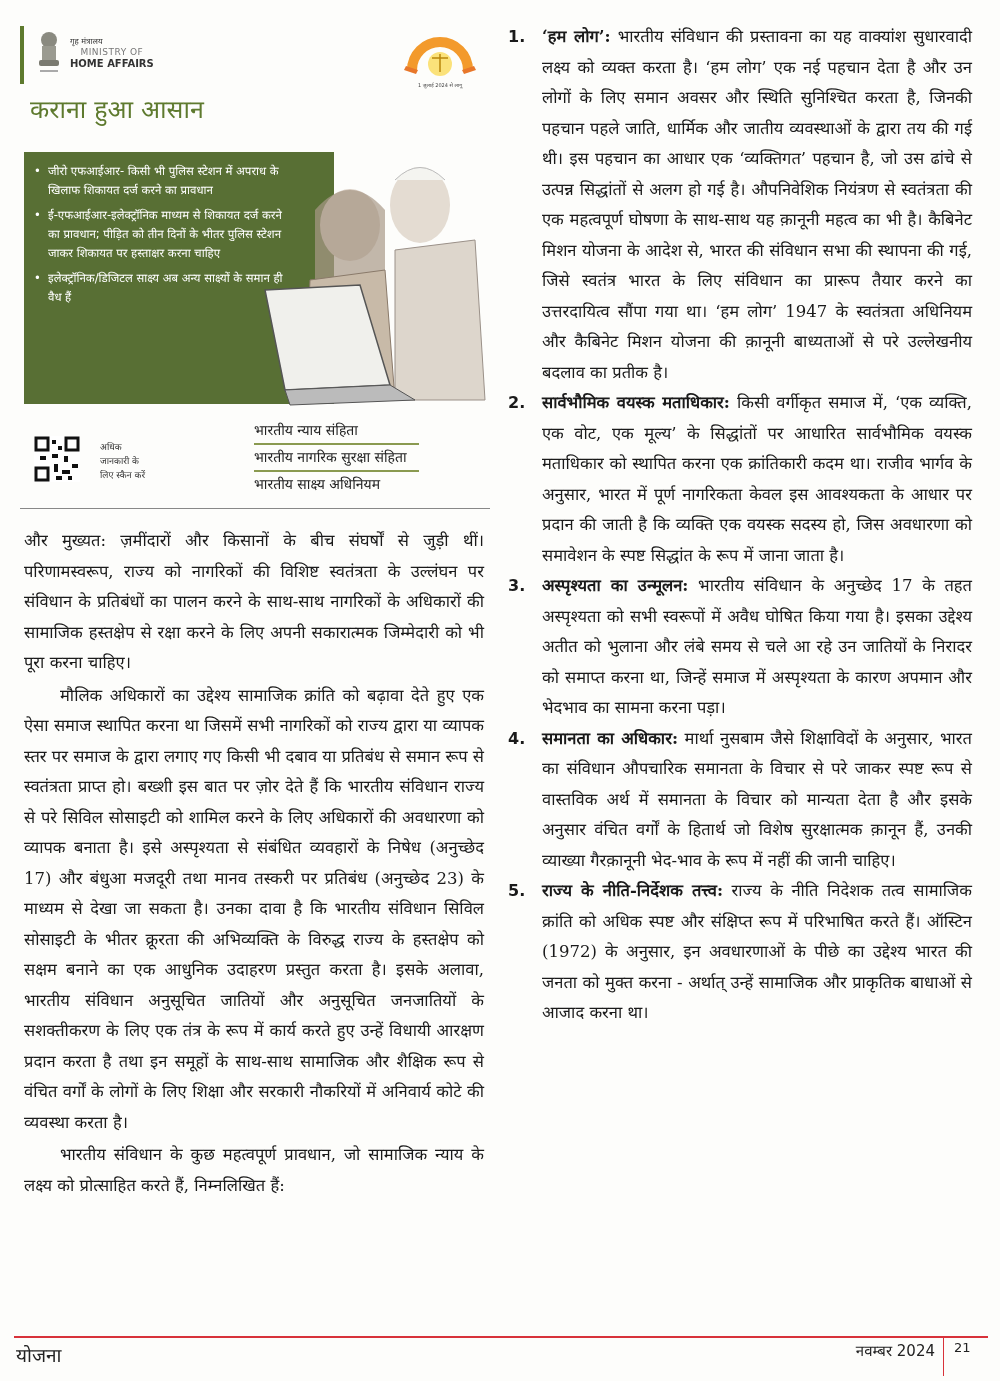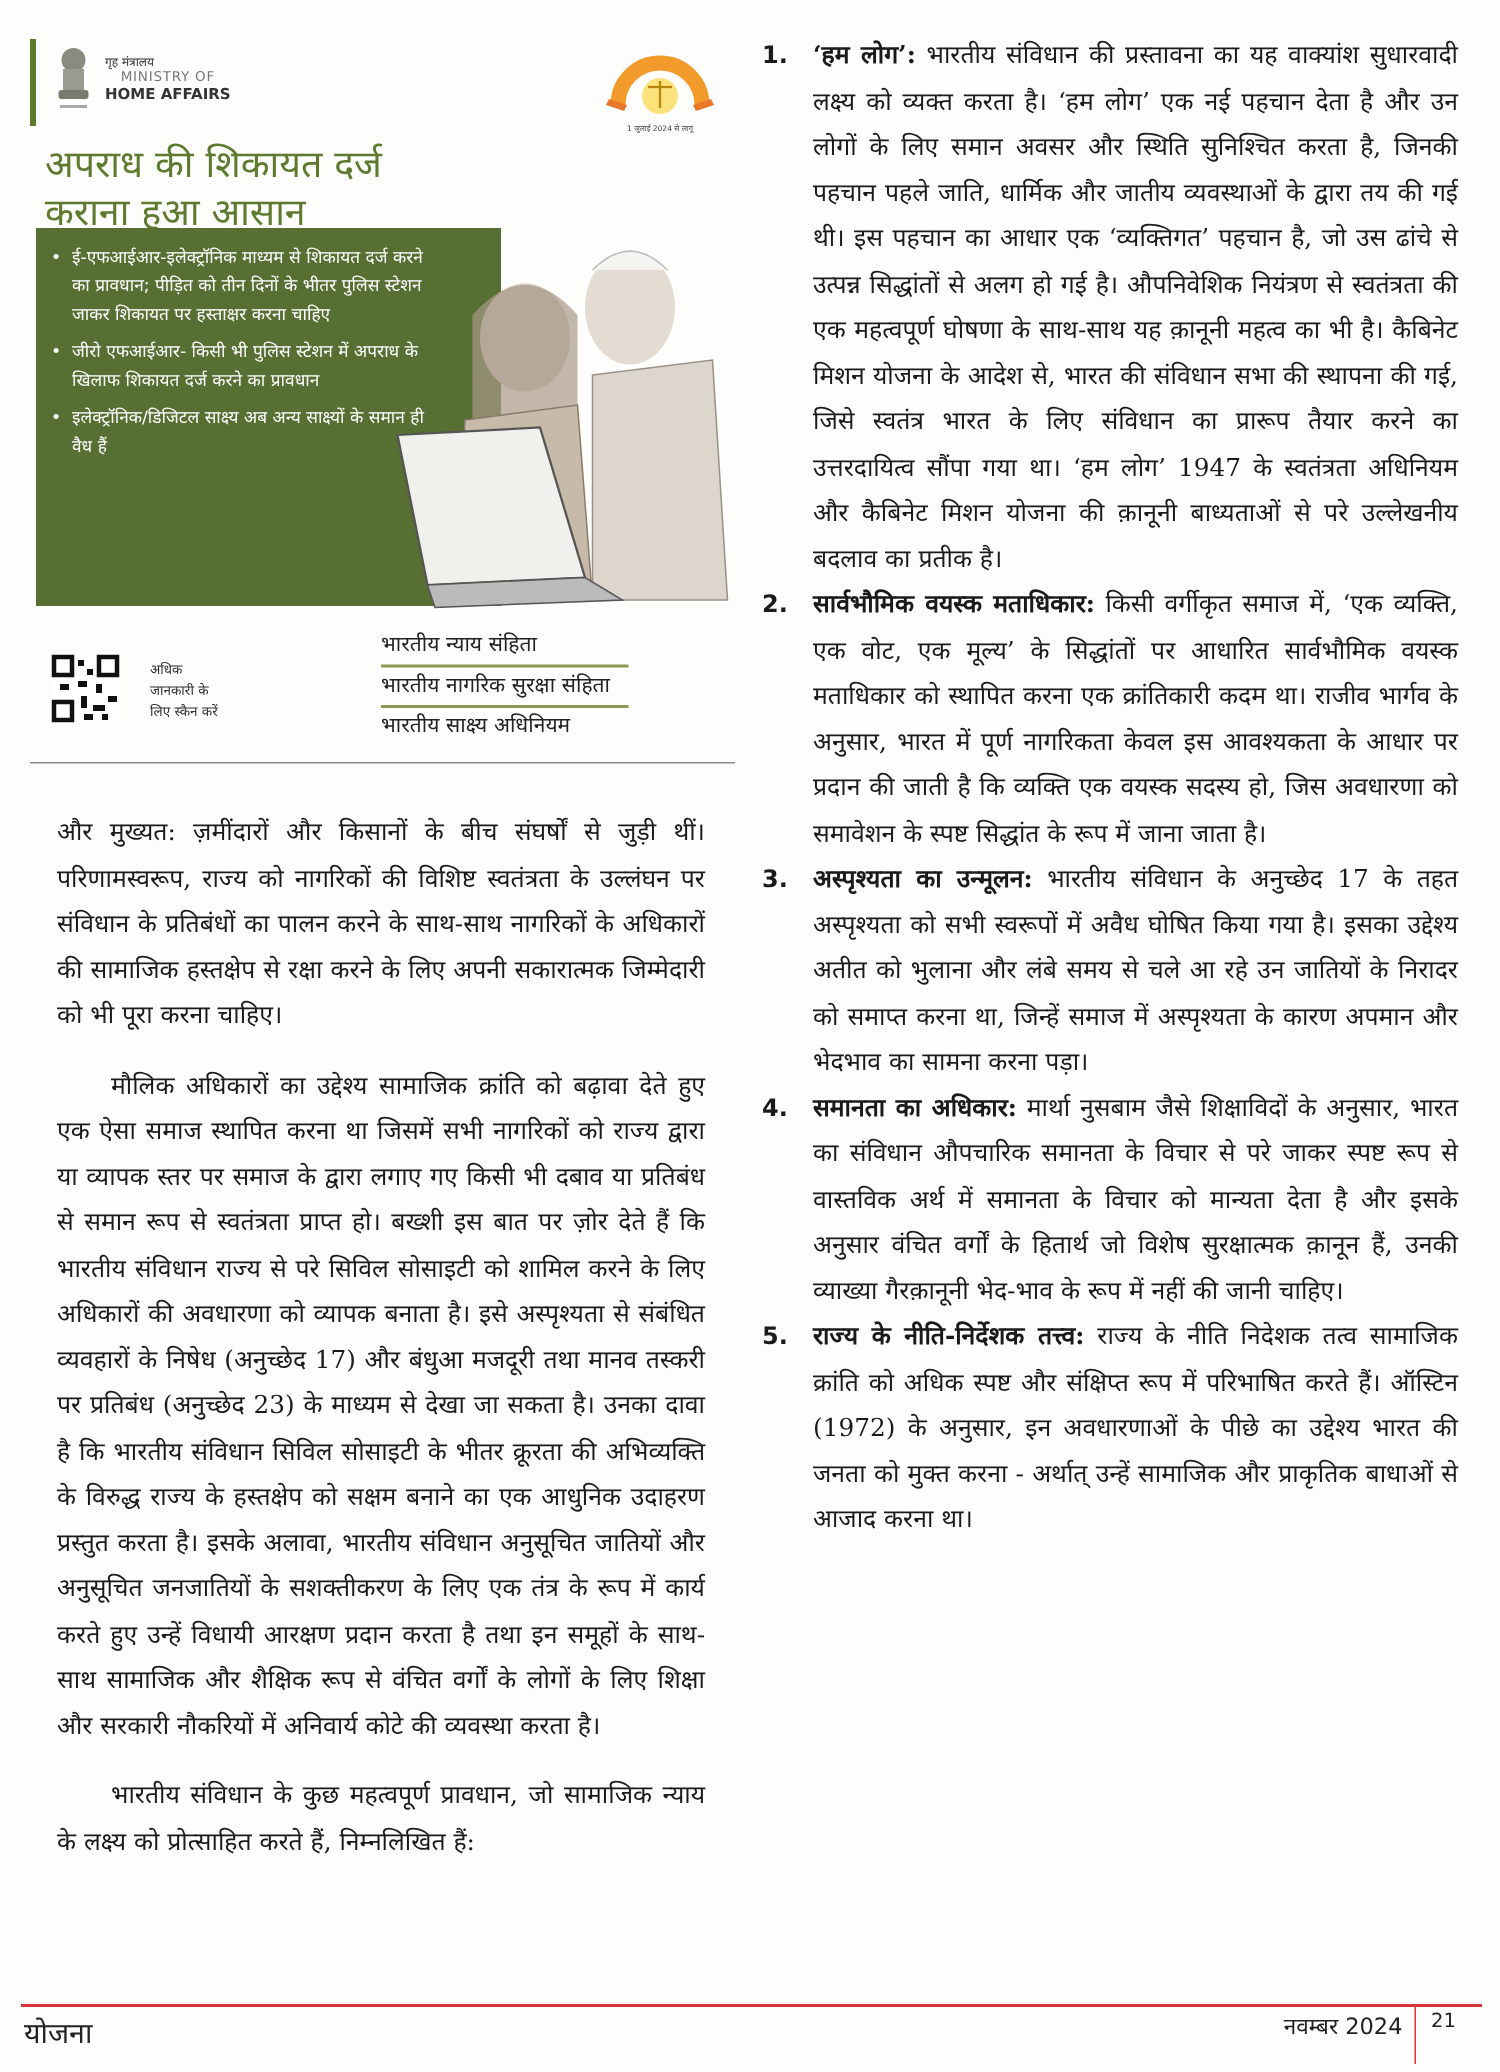"अपराध की शिकायत दर्ज" div { html: <div>अपराध की शिकायत दर्ज</div> -> none }
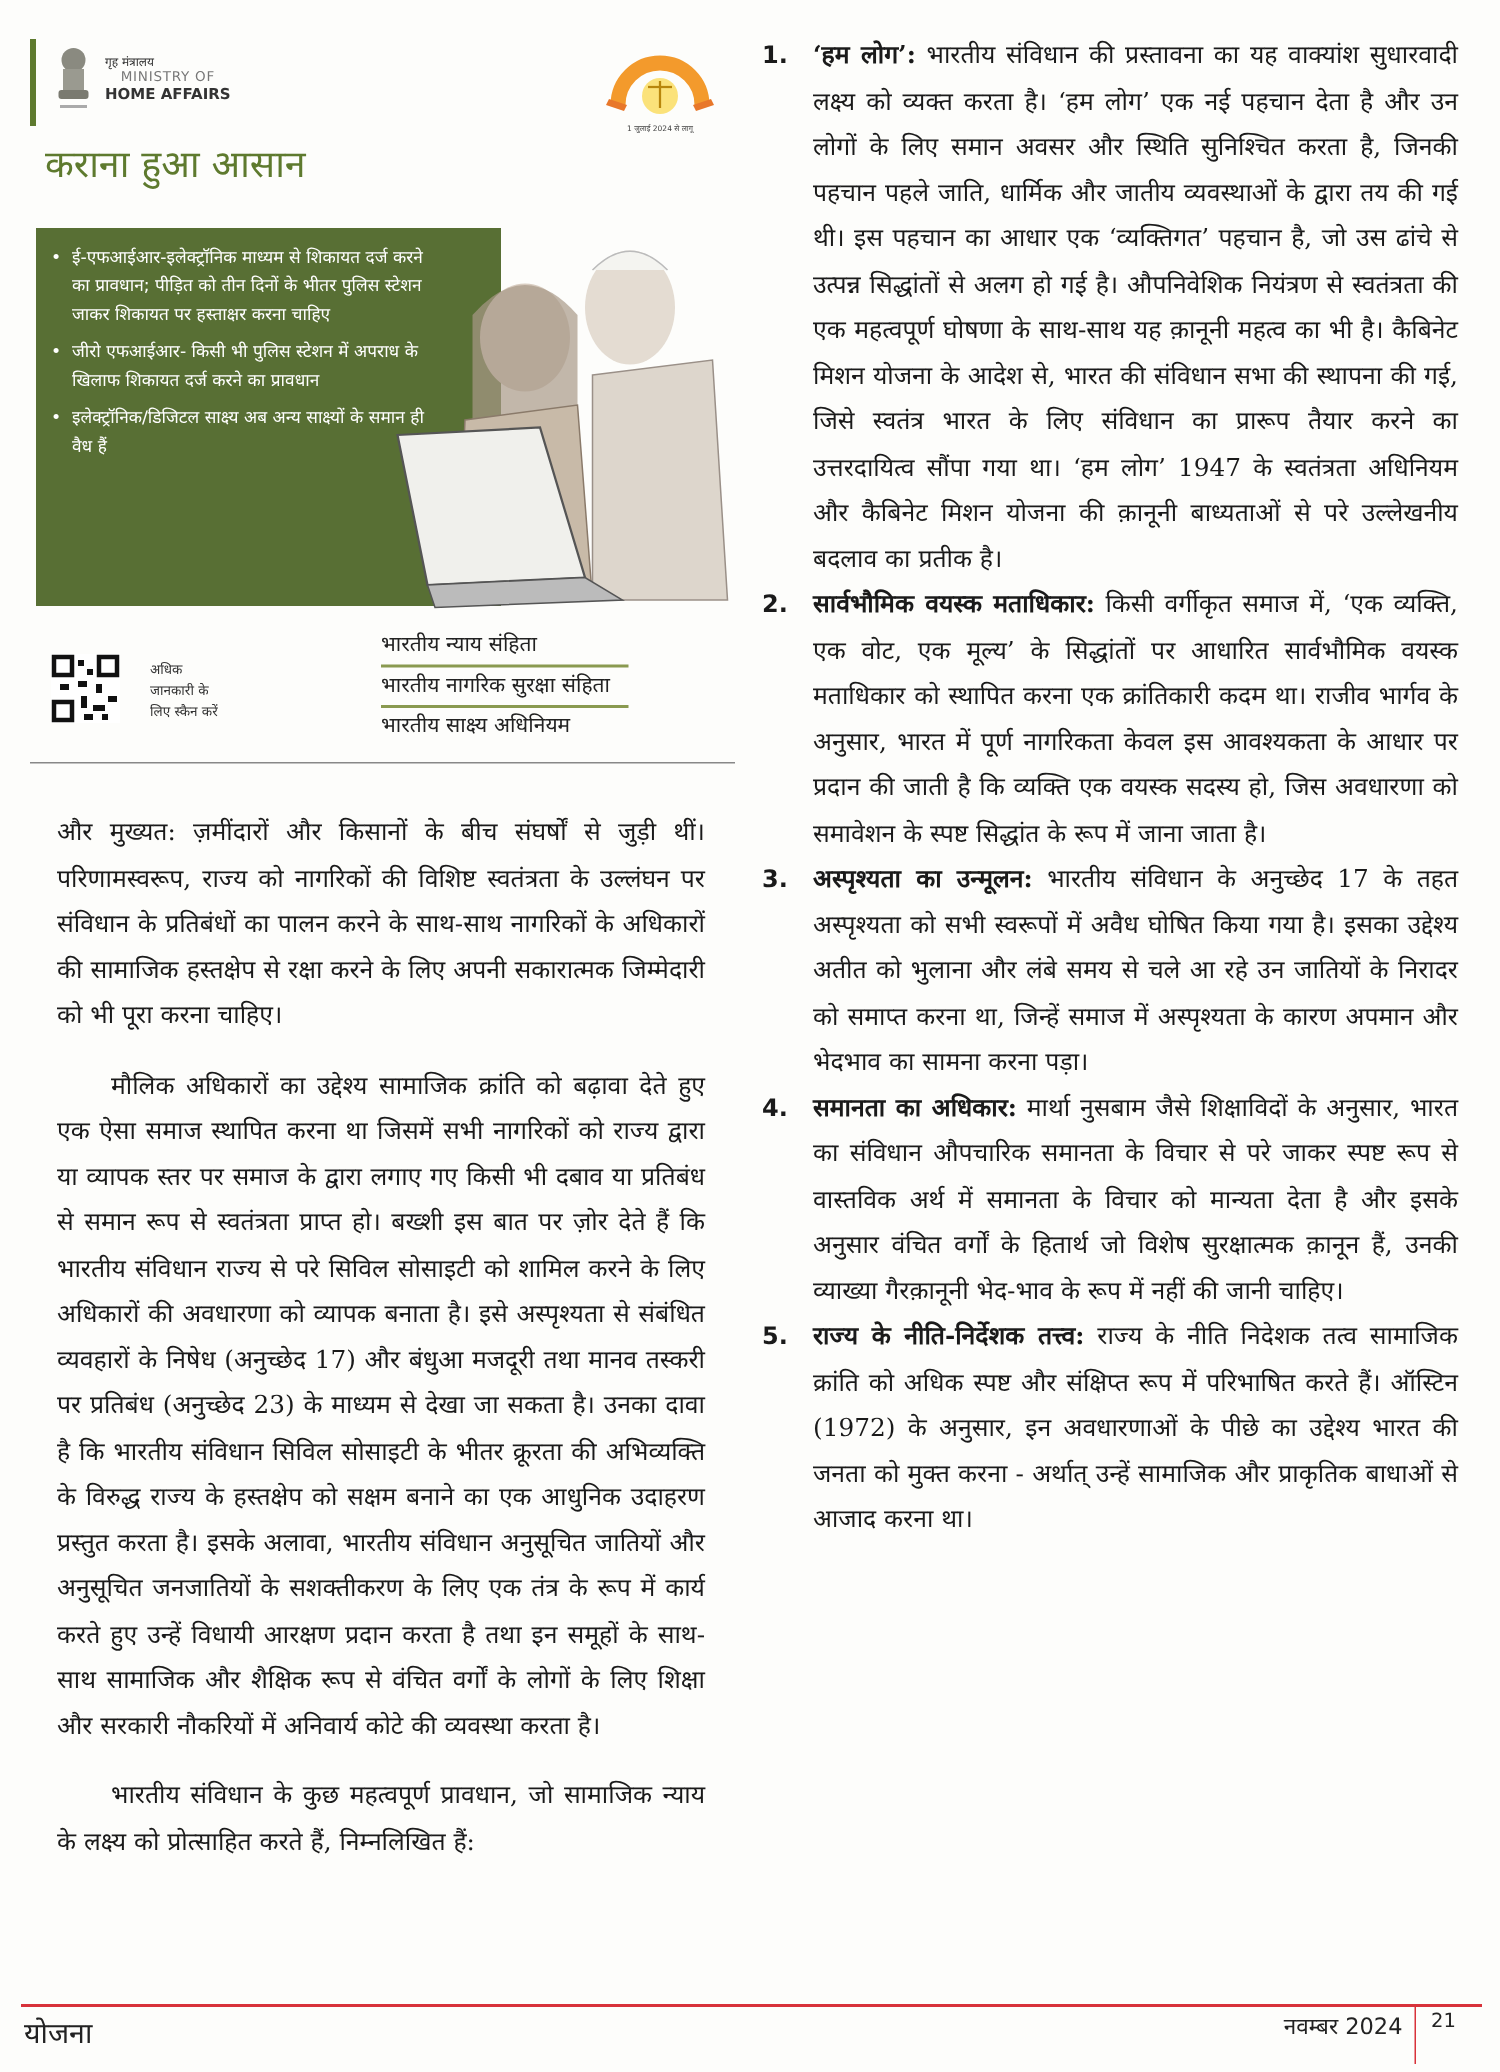"ई-एफआईआर-इलेक्ट्रॉनिक माध्यम से शिकायत" li { order: before "जीरो एफआईआर- किसी भी पुलिस" -> after "जीरो एफआईआर- किसी भी पुलिस" }
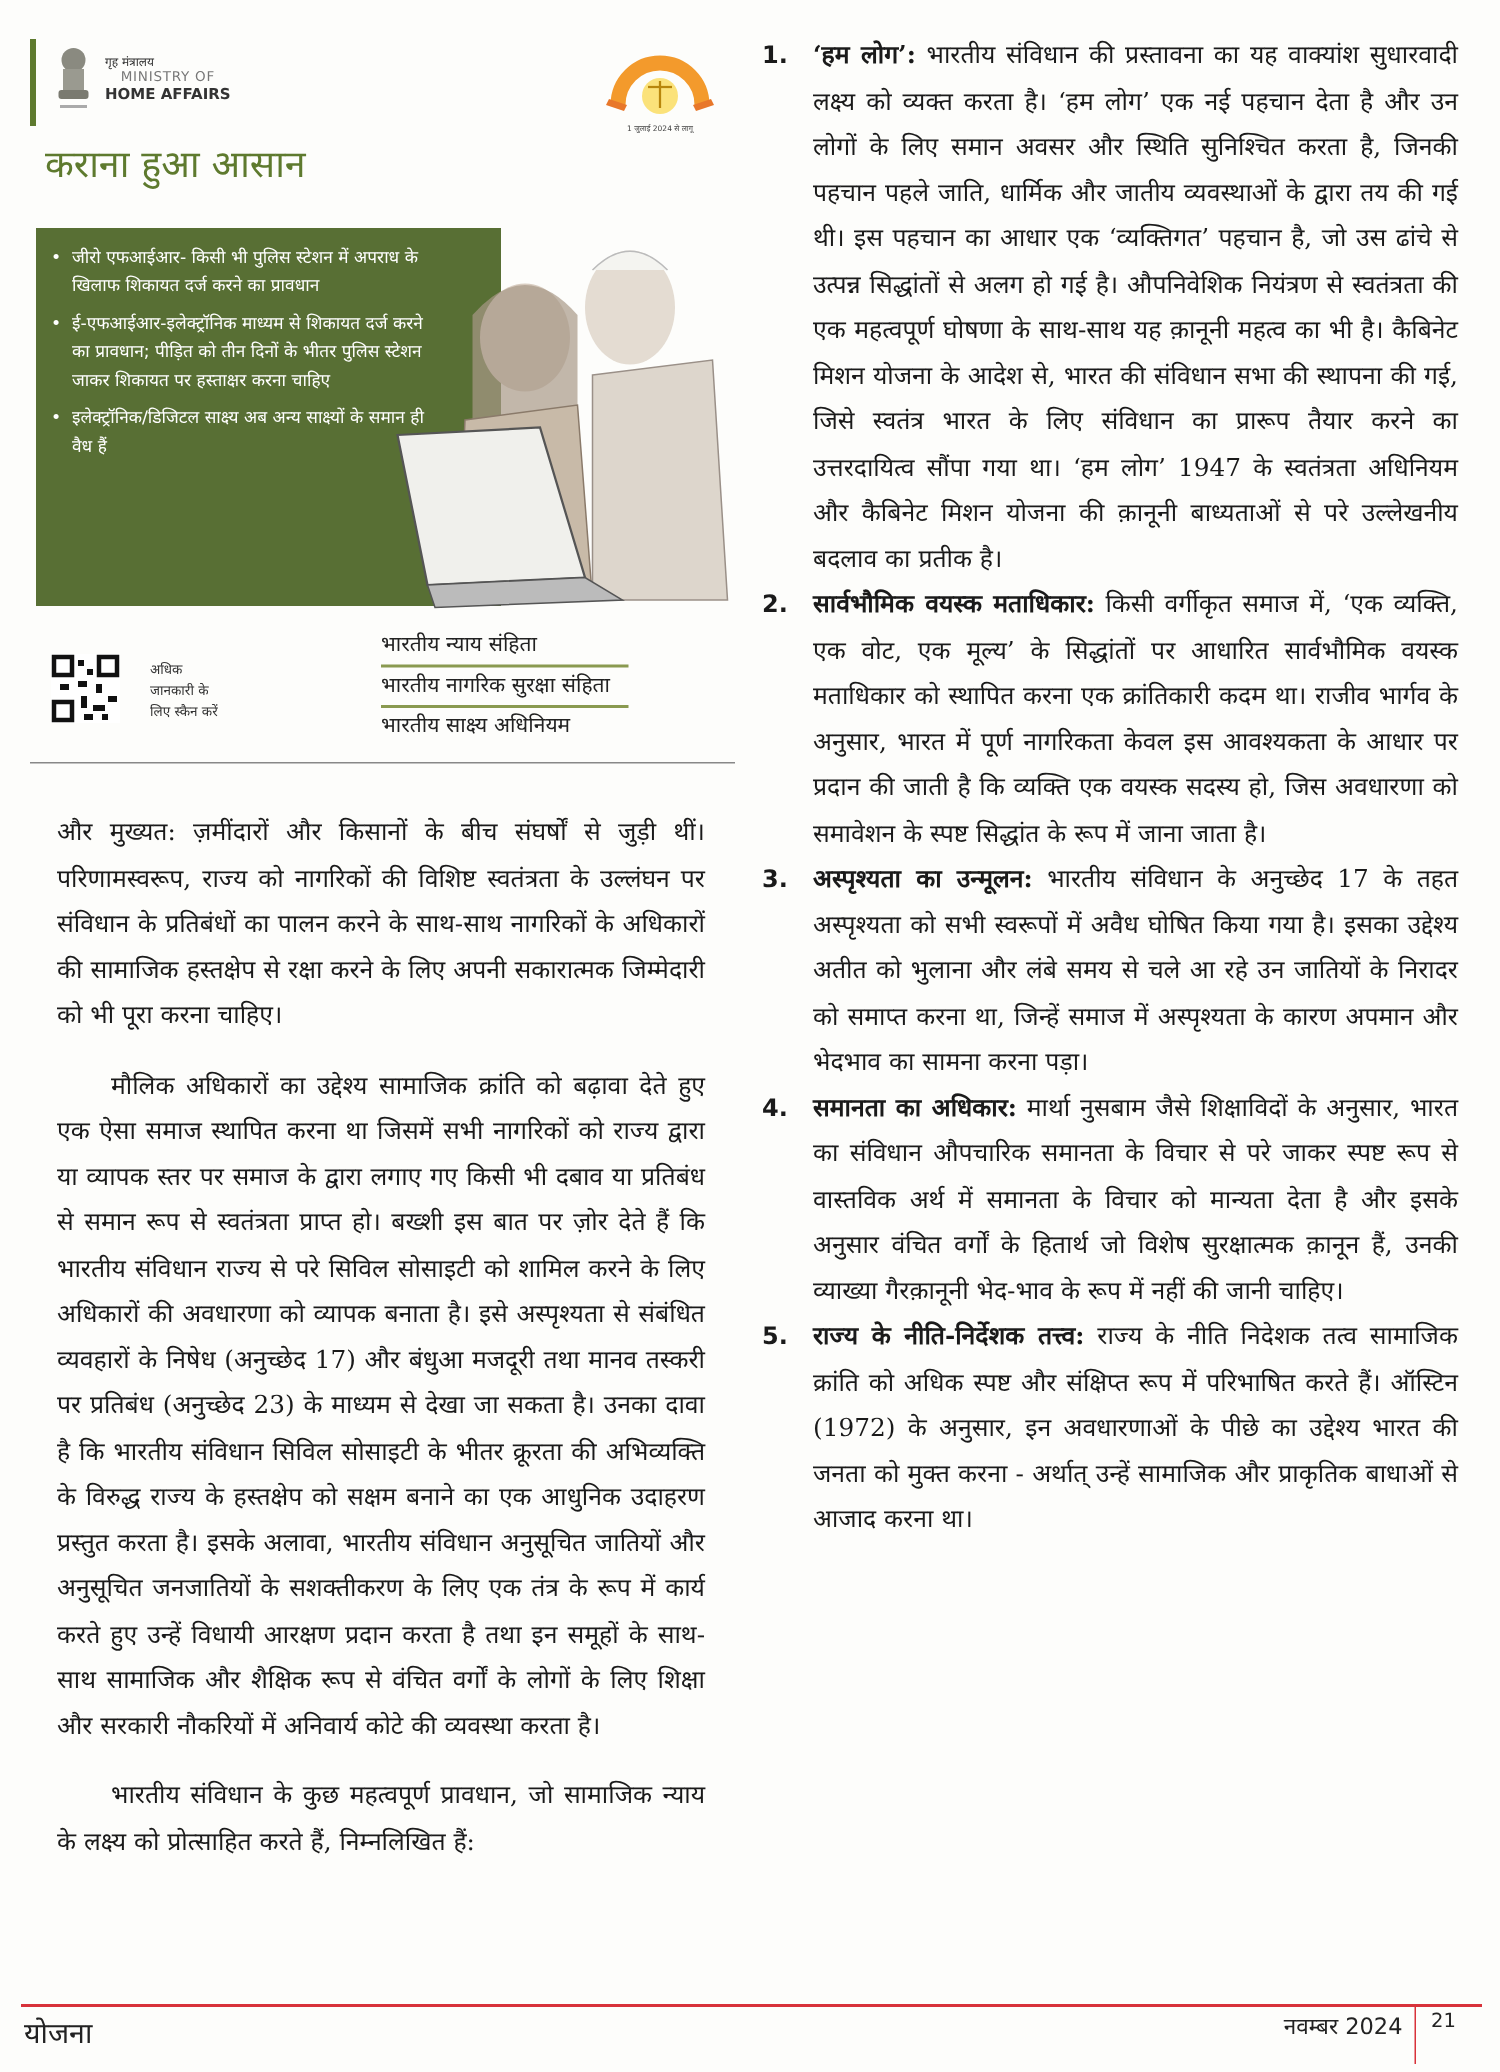"और मुख्यत: ज़मींदारों और किसानों" .left-col p { margin: 16px -> 2px }
